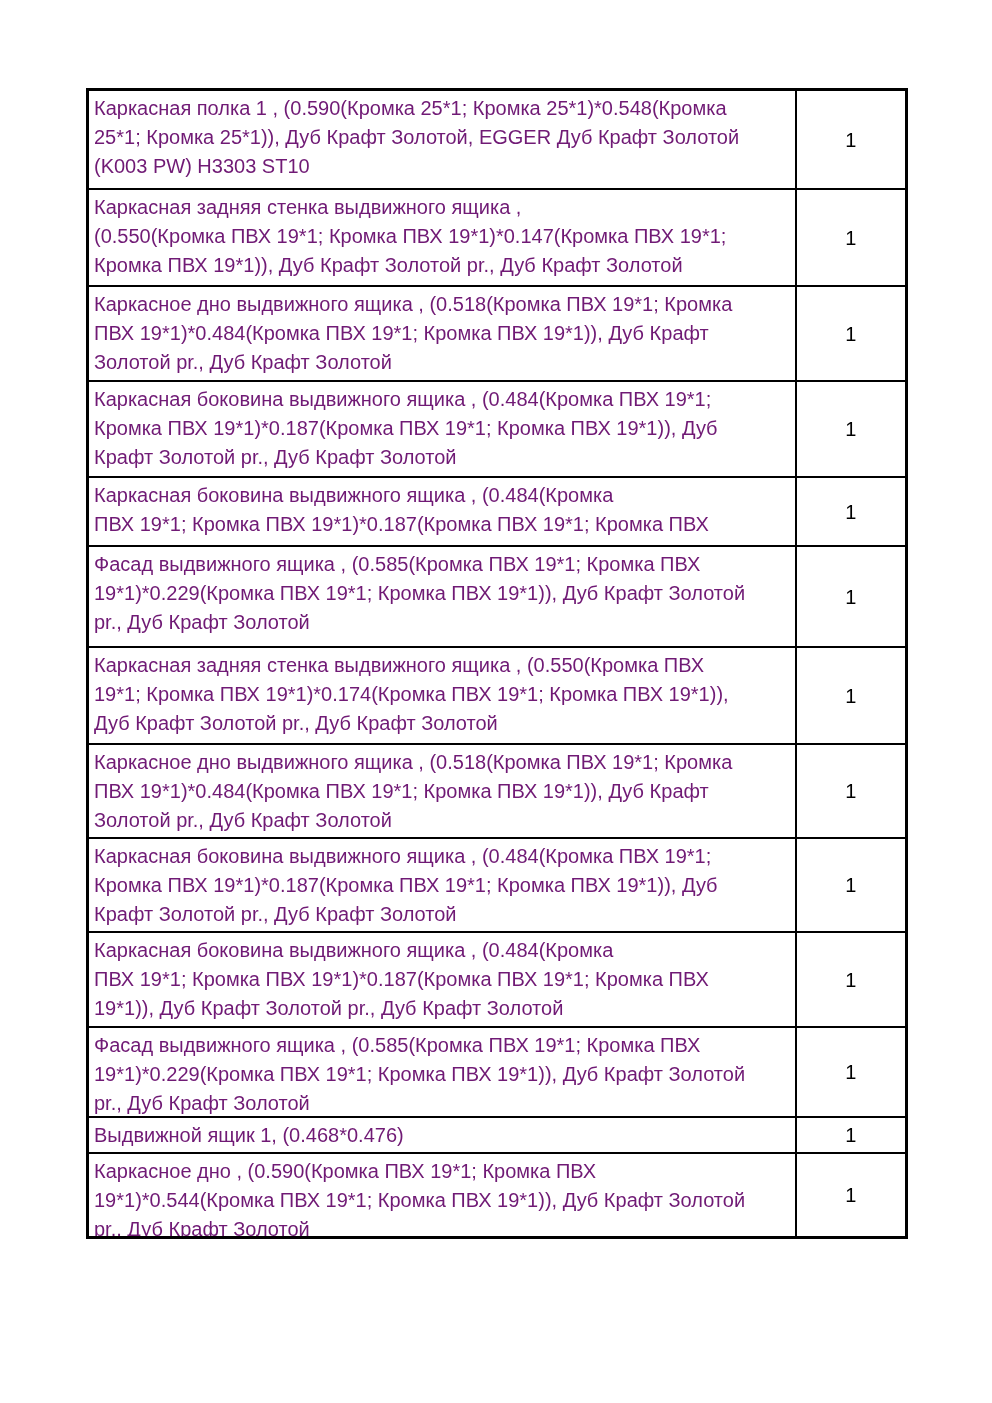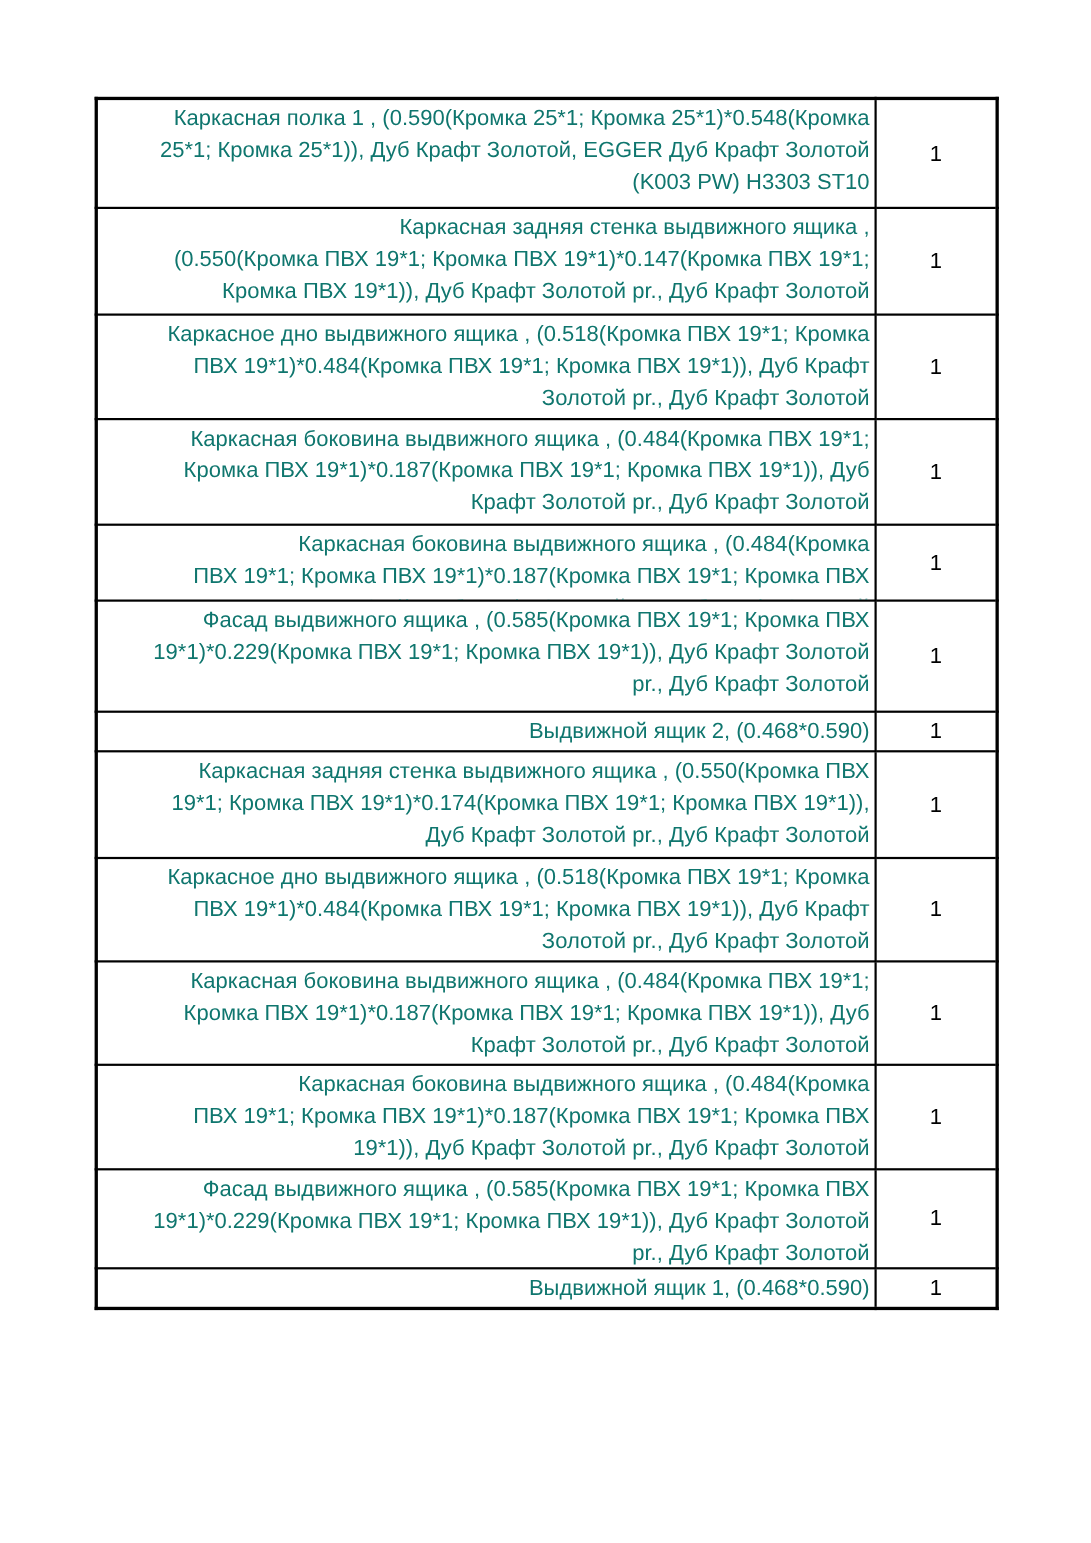"Каркасная полка 1 , (0.590(Кромка" td.desc .clip { color: #0f766e -> #701a75; text-align: right -> none }
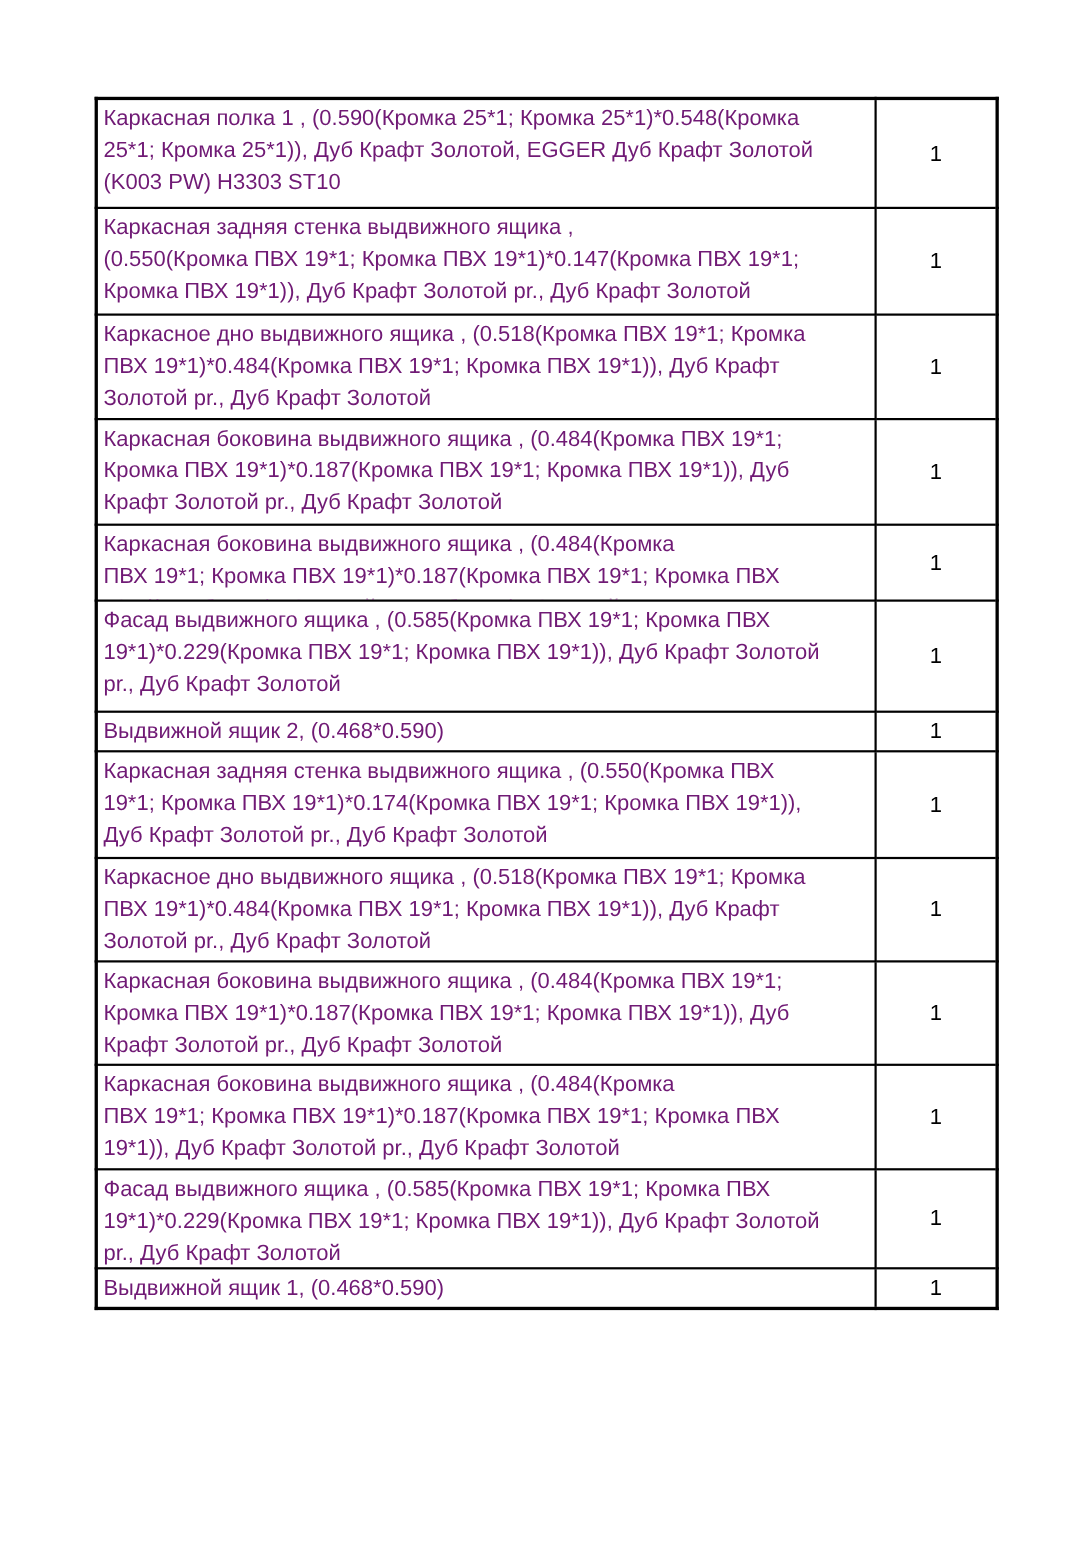"Выдвижной ящик 2, (0.468*0.590)" tr { html: <tr> <td> <div>Выдвижной ящик 2, (0.468*0.590)</div> </td> <td>1</td> </tr> -> none }
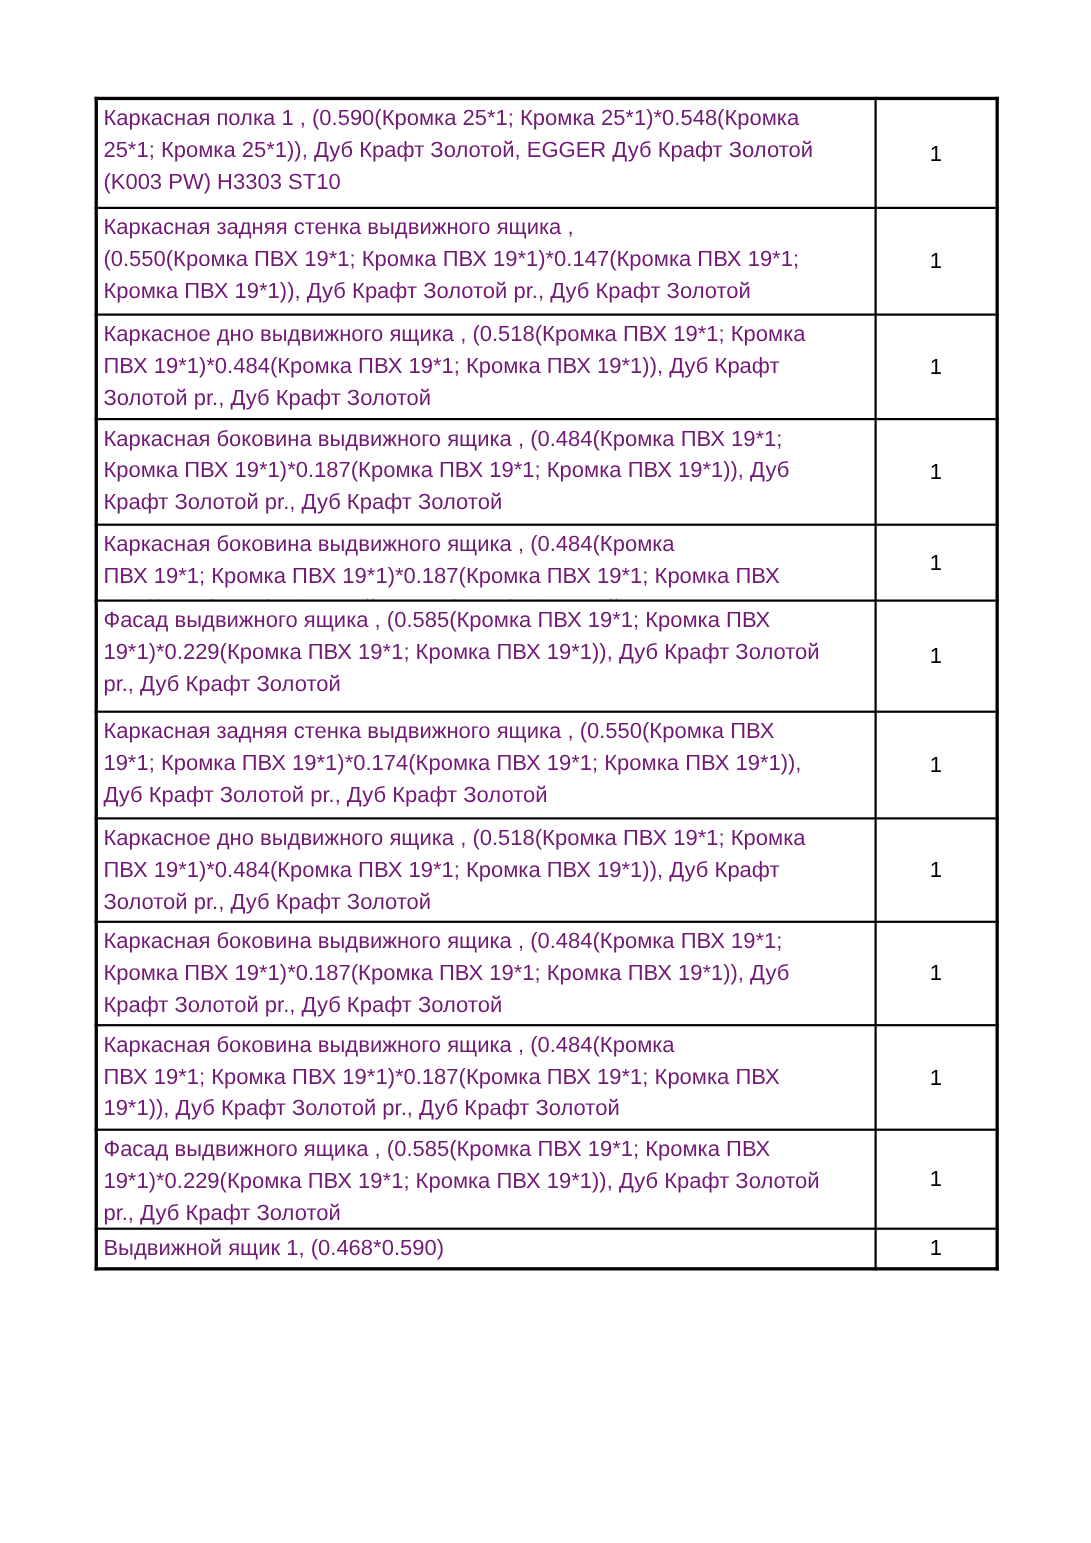"Выдвижной ящик 1, (0.468*0.590)" div.clip { text: 0.590 -> 0.476 }
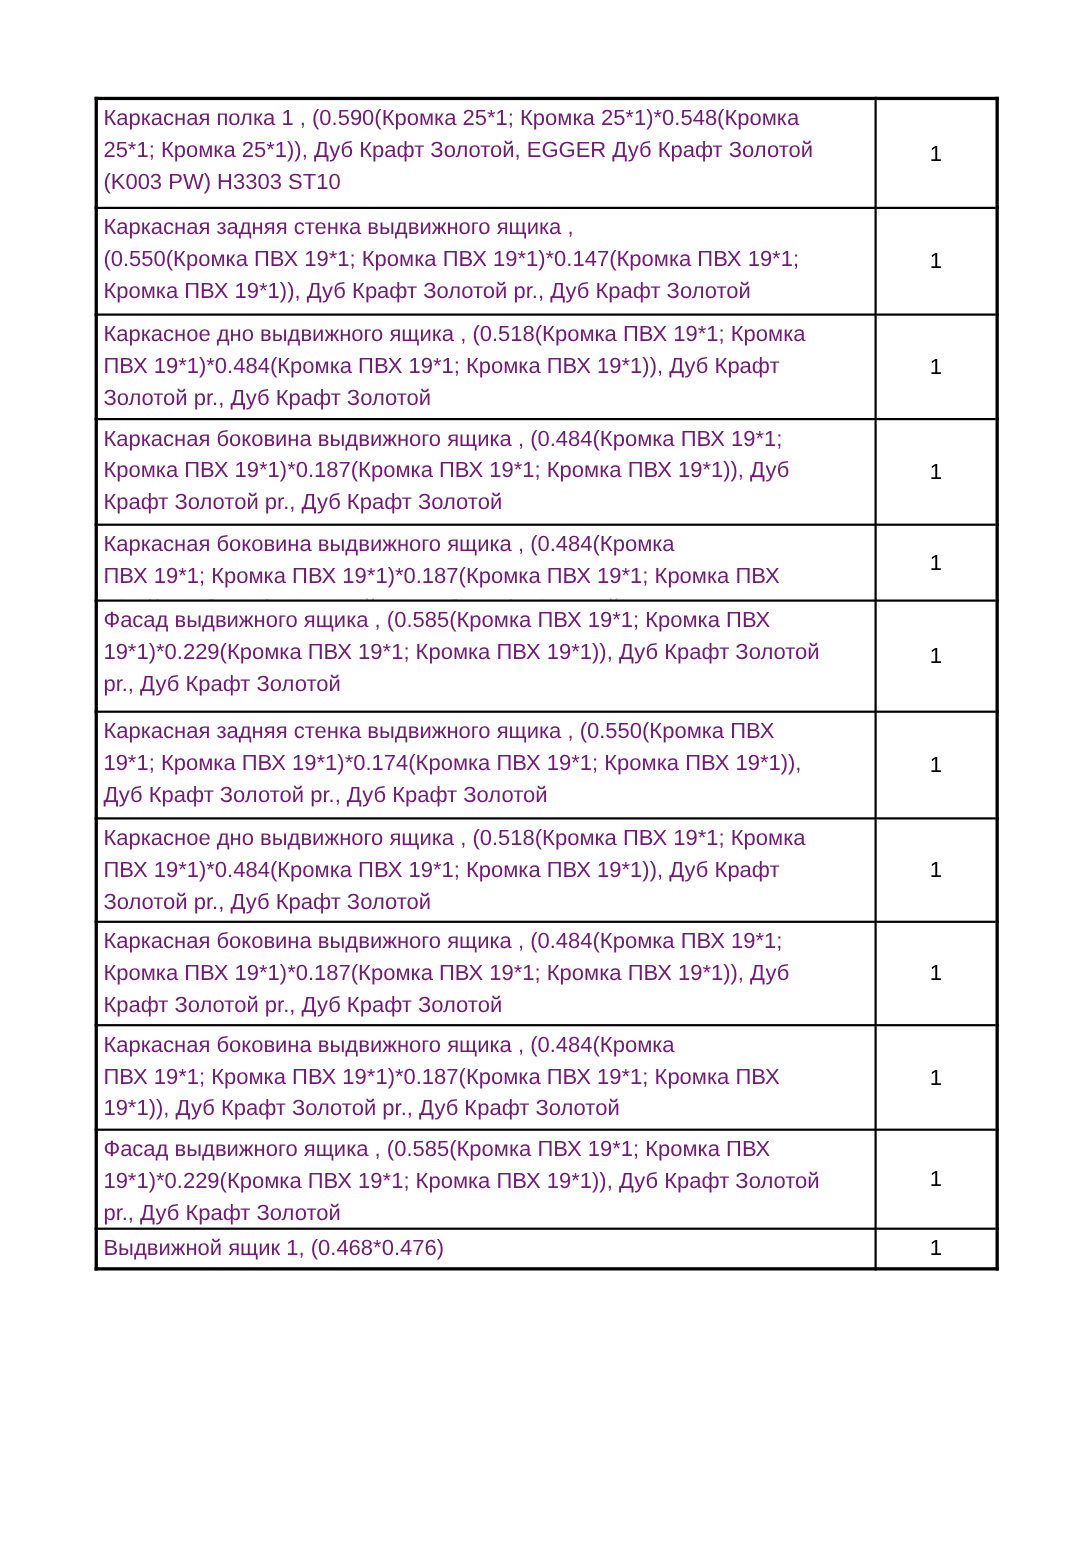"Каркасное дно , (0.590(Кромка ПВХ" tr { html: none -> <tr> <td> <div>Каркасное дно , (0.590(Кромка ПВХ 19*1; Кромка ПВХ 19*1)*0.544(Кромка ПВХ 19*1; Кромка ПВХ 19*1)), Дуб Крафт Золотой pr., Дуб Крафт Золотой</div> </td> <td>1</td> </tr> }
